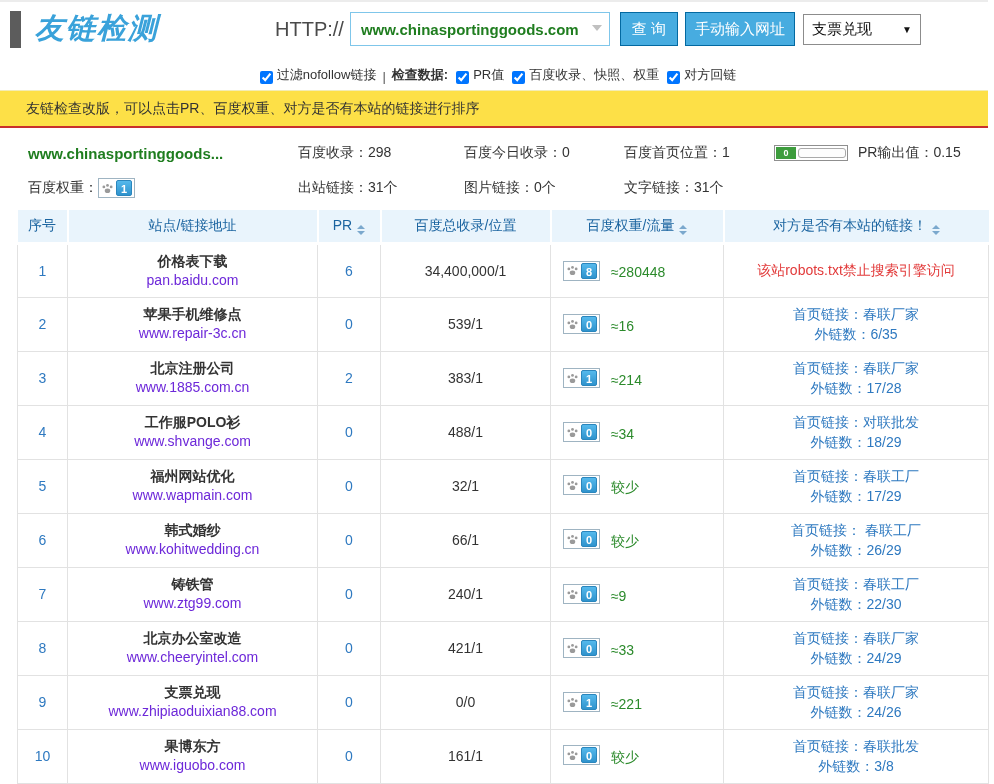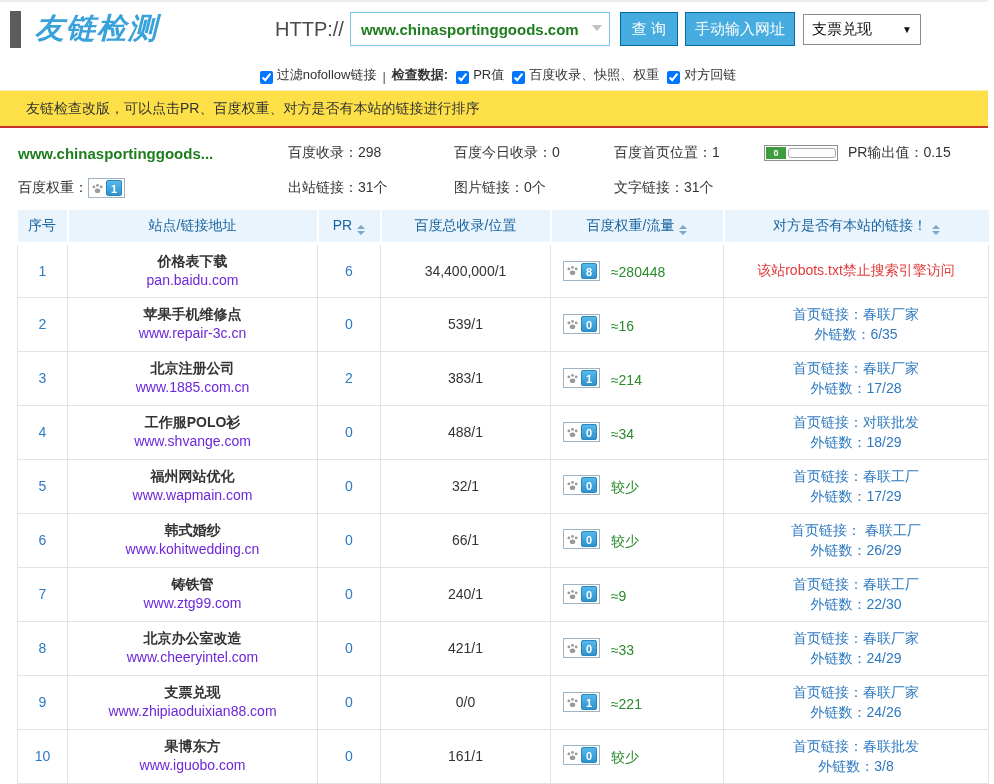"www.chinasportinggoods..." .summary { padding: 16px 0 12px 18px -> 16px 0 12px 28px }
